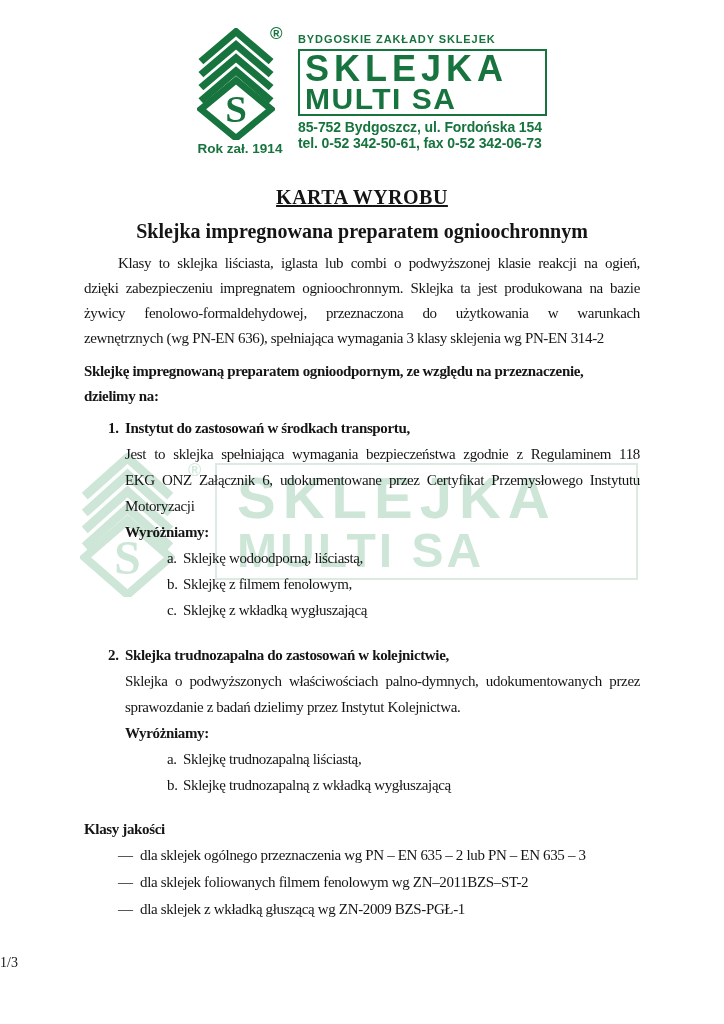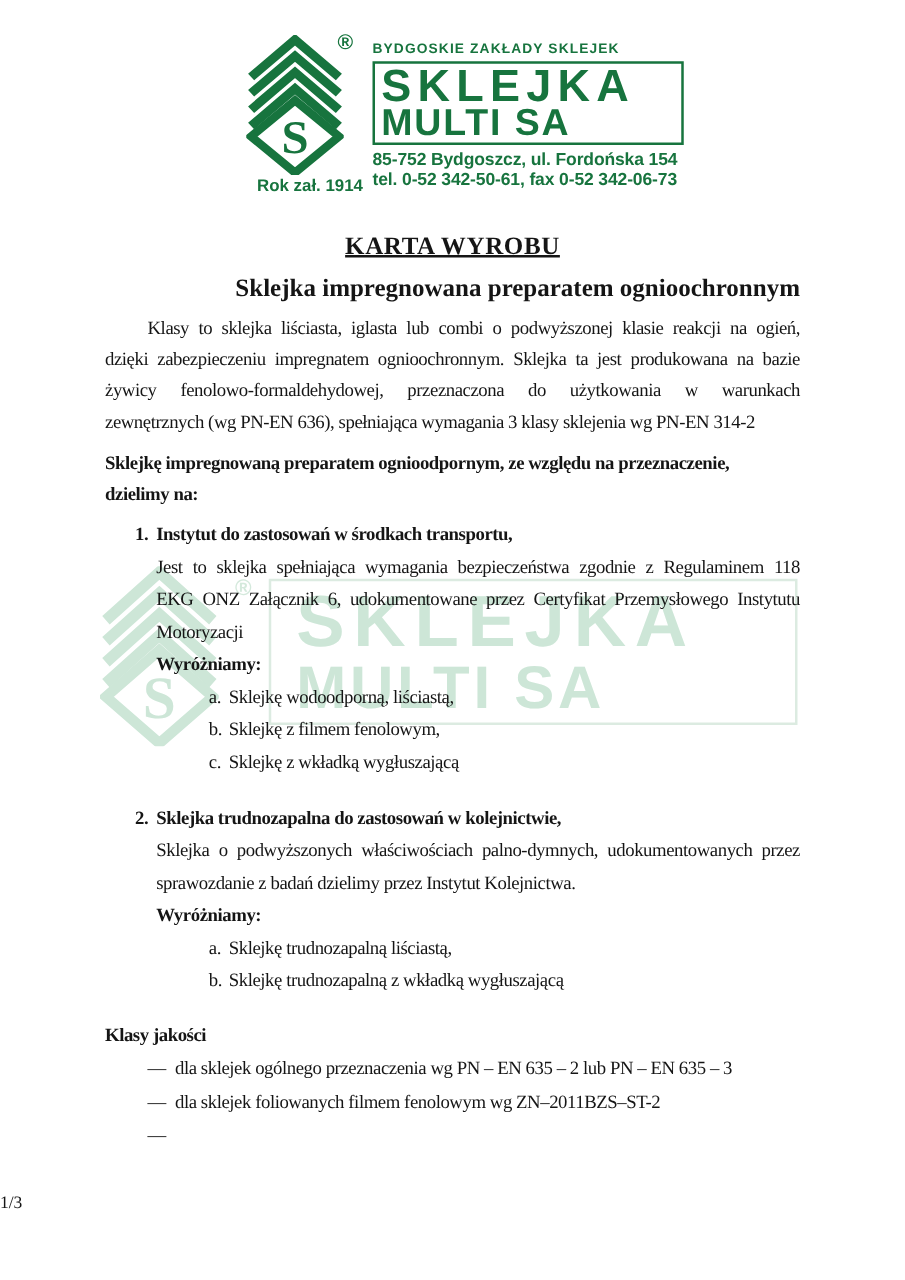"Rok zał. 1914" .founded { left: 196px -> 188px }
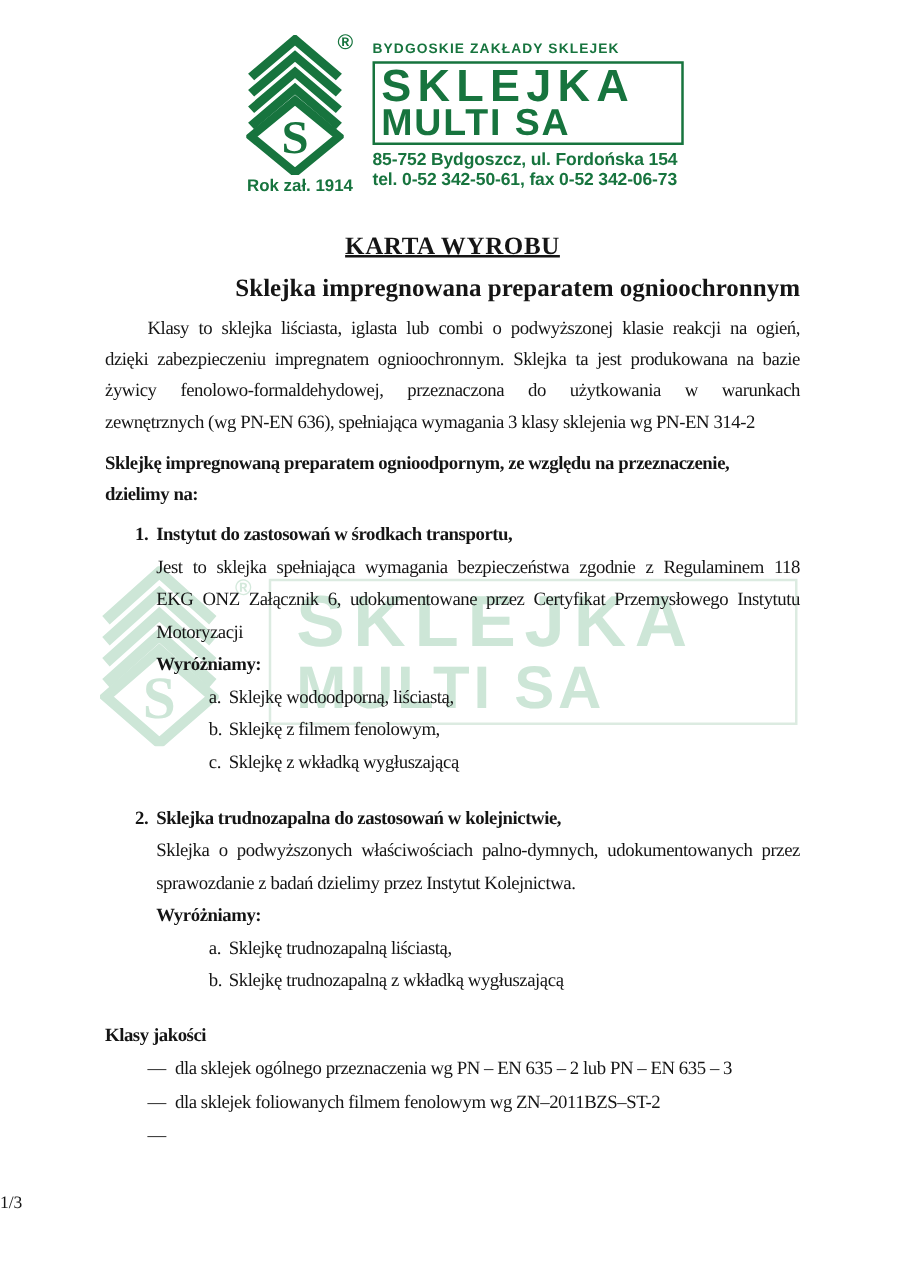"Sklejka impregnowana preparatem" .doc-subtitle { text-align: right -> center }
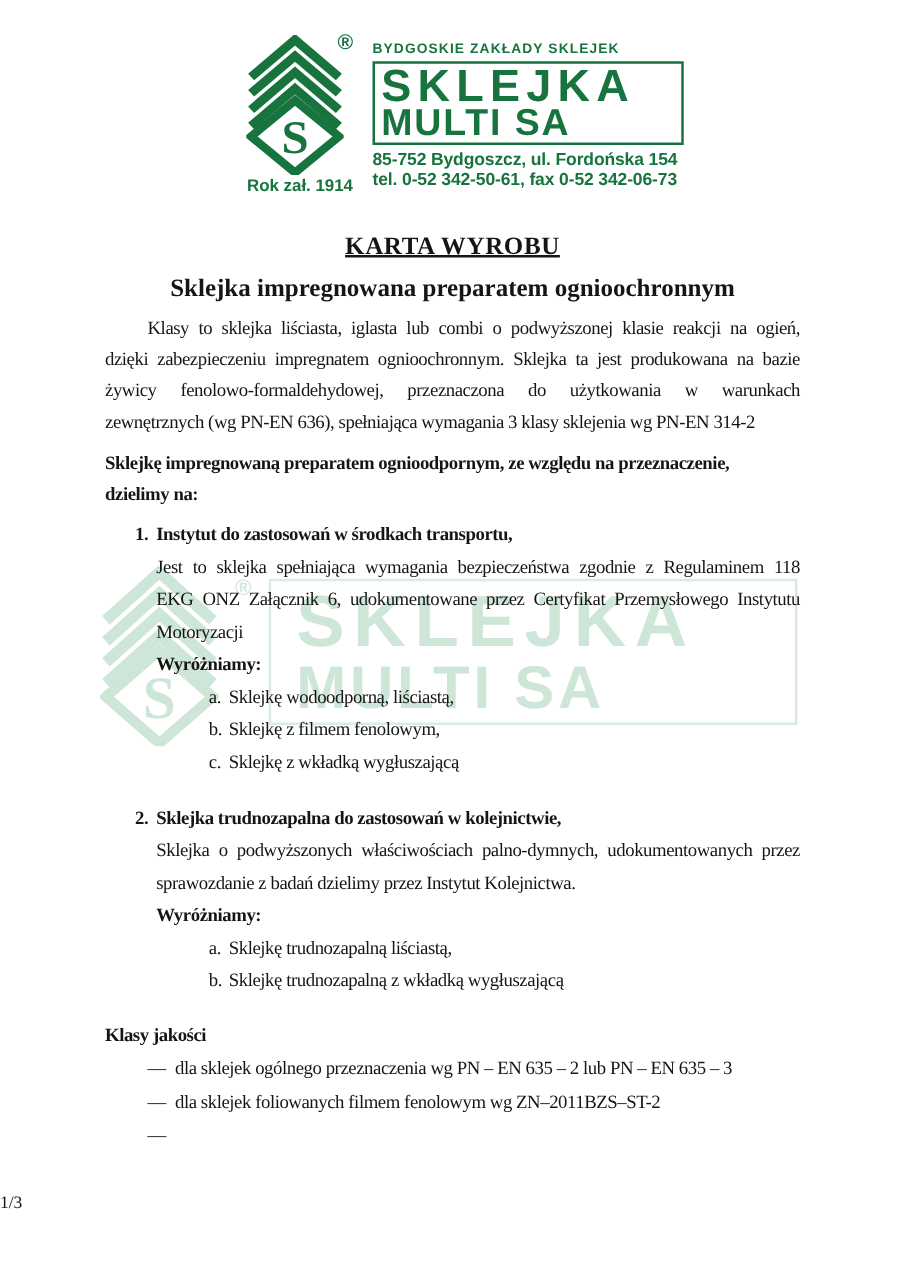"dla sklejek z wkładką głuszącą" span { html: none -> <span>dla sklejek z wkładką głuszącą wg ZN-2009 BZS-PGŁ-1</span> }
